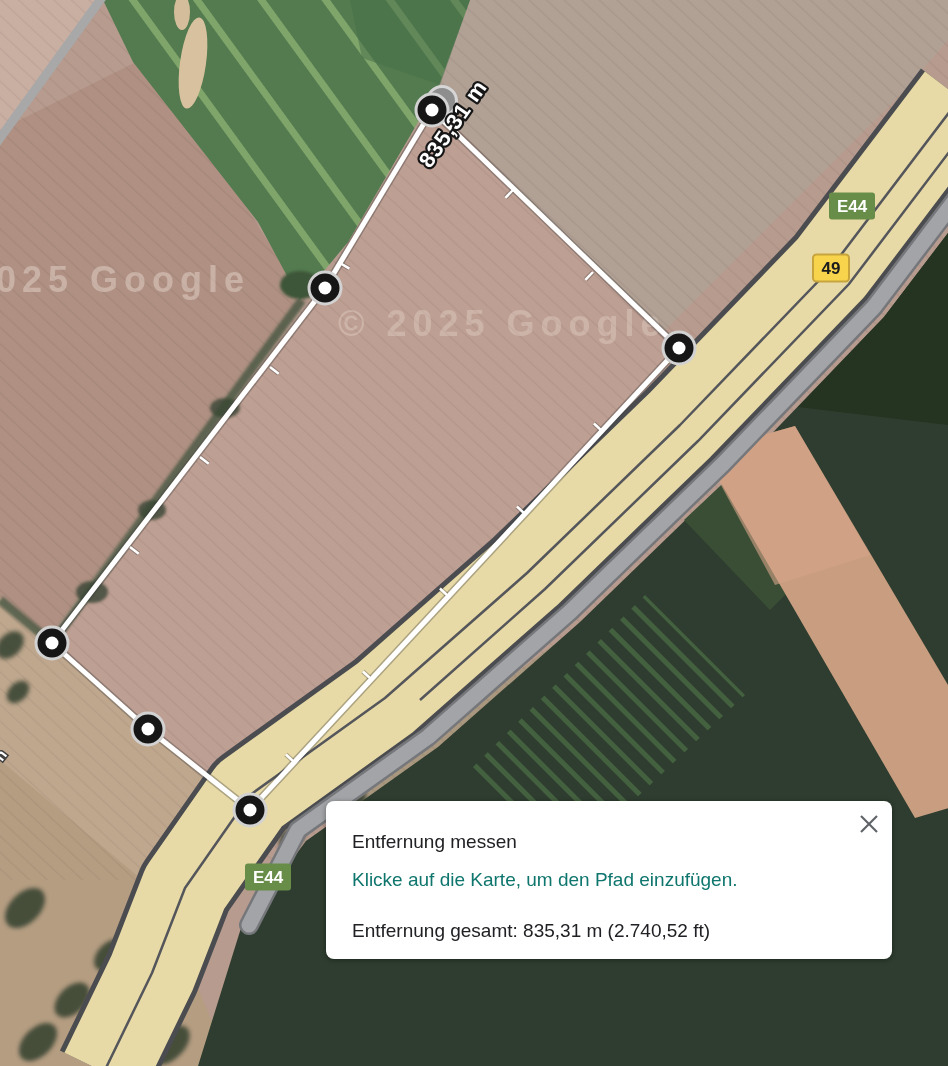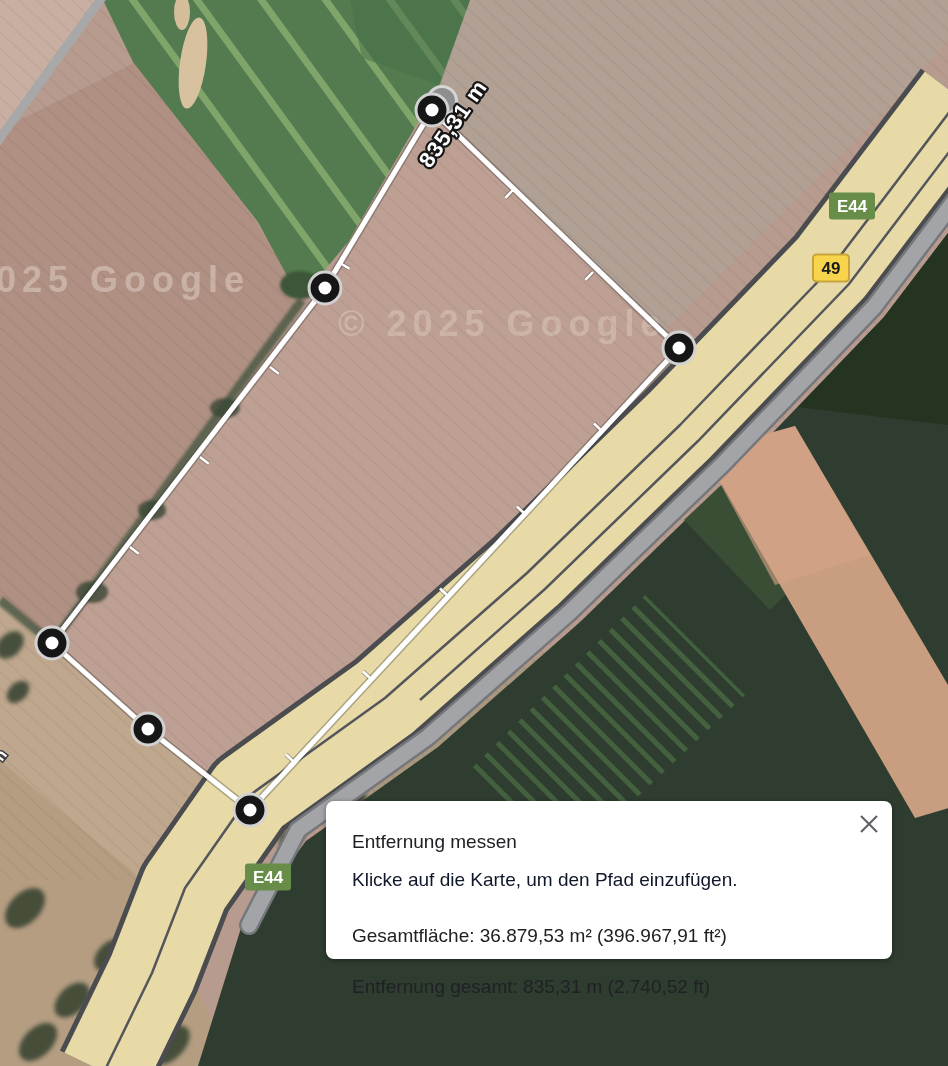"Klicke auf die Karte, um" .p-sub { color: #0f172a -> #0f766e }
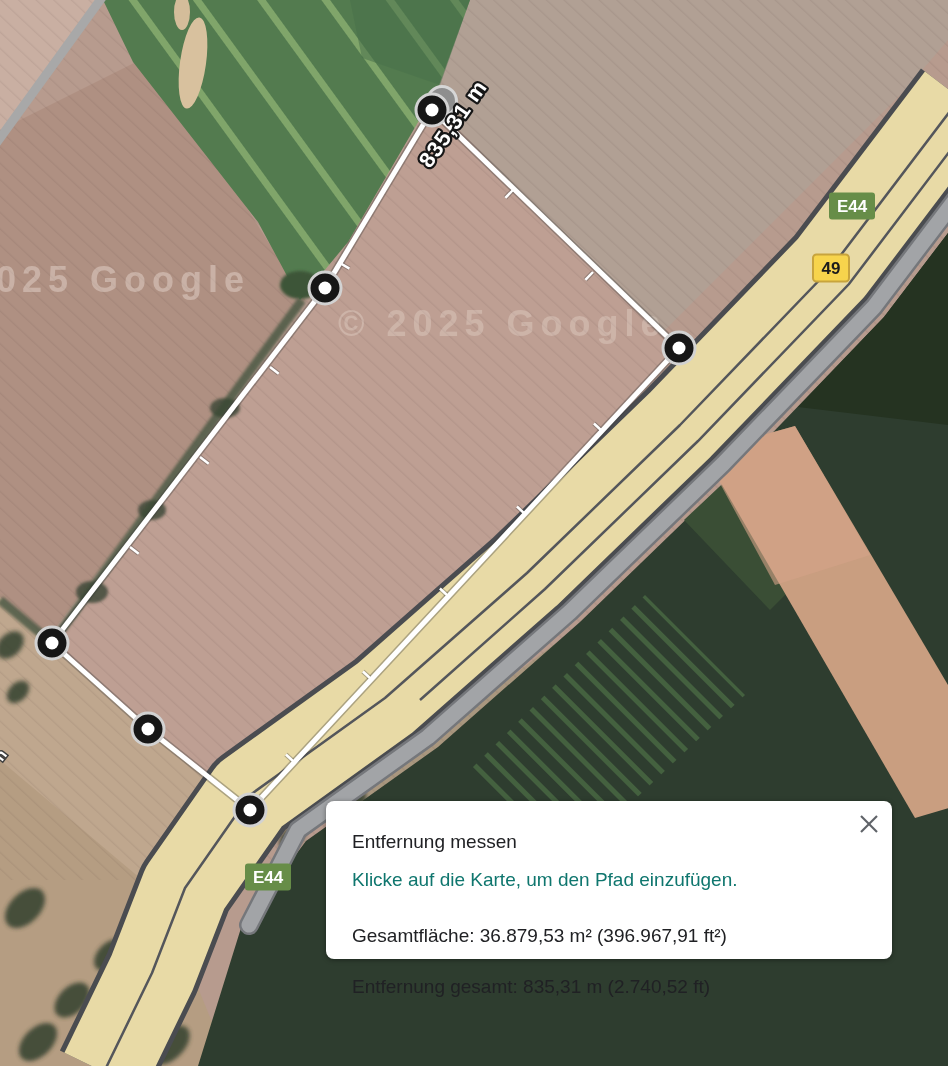"Gesamtfläche: 36.879,53 m² (396.967,91" div.p-line { html: <div>Gesamtfläche: 36.879,53 m² (396.967,91 ft²)</div> -> none }
